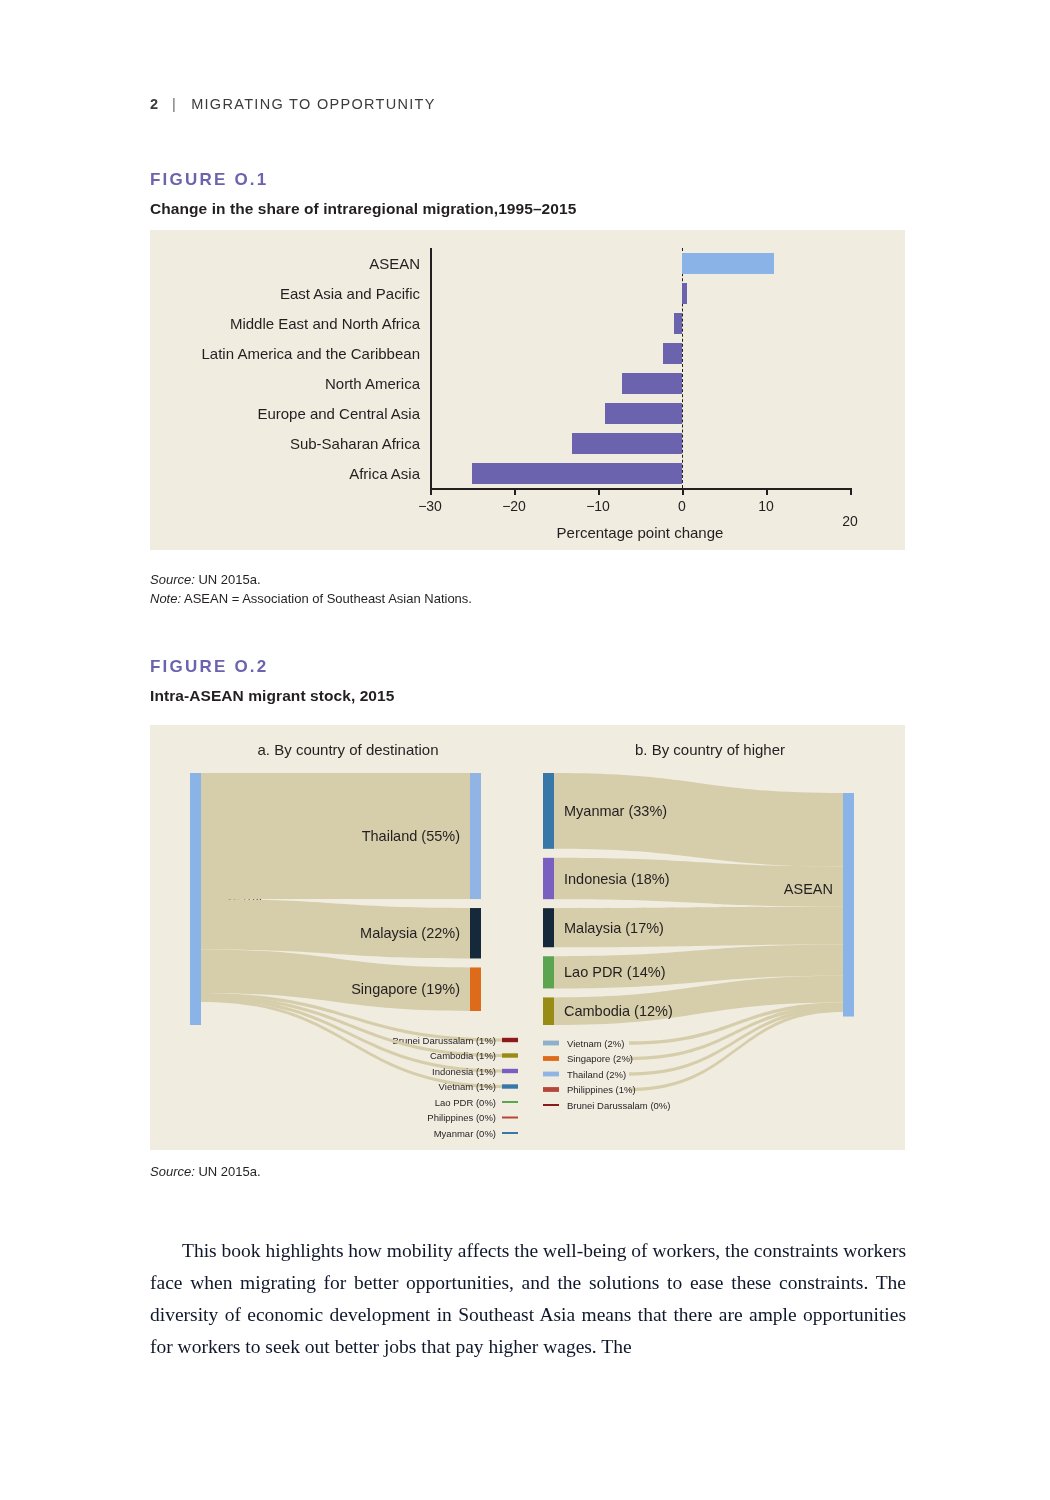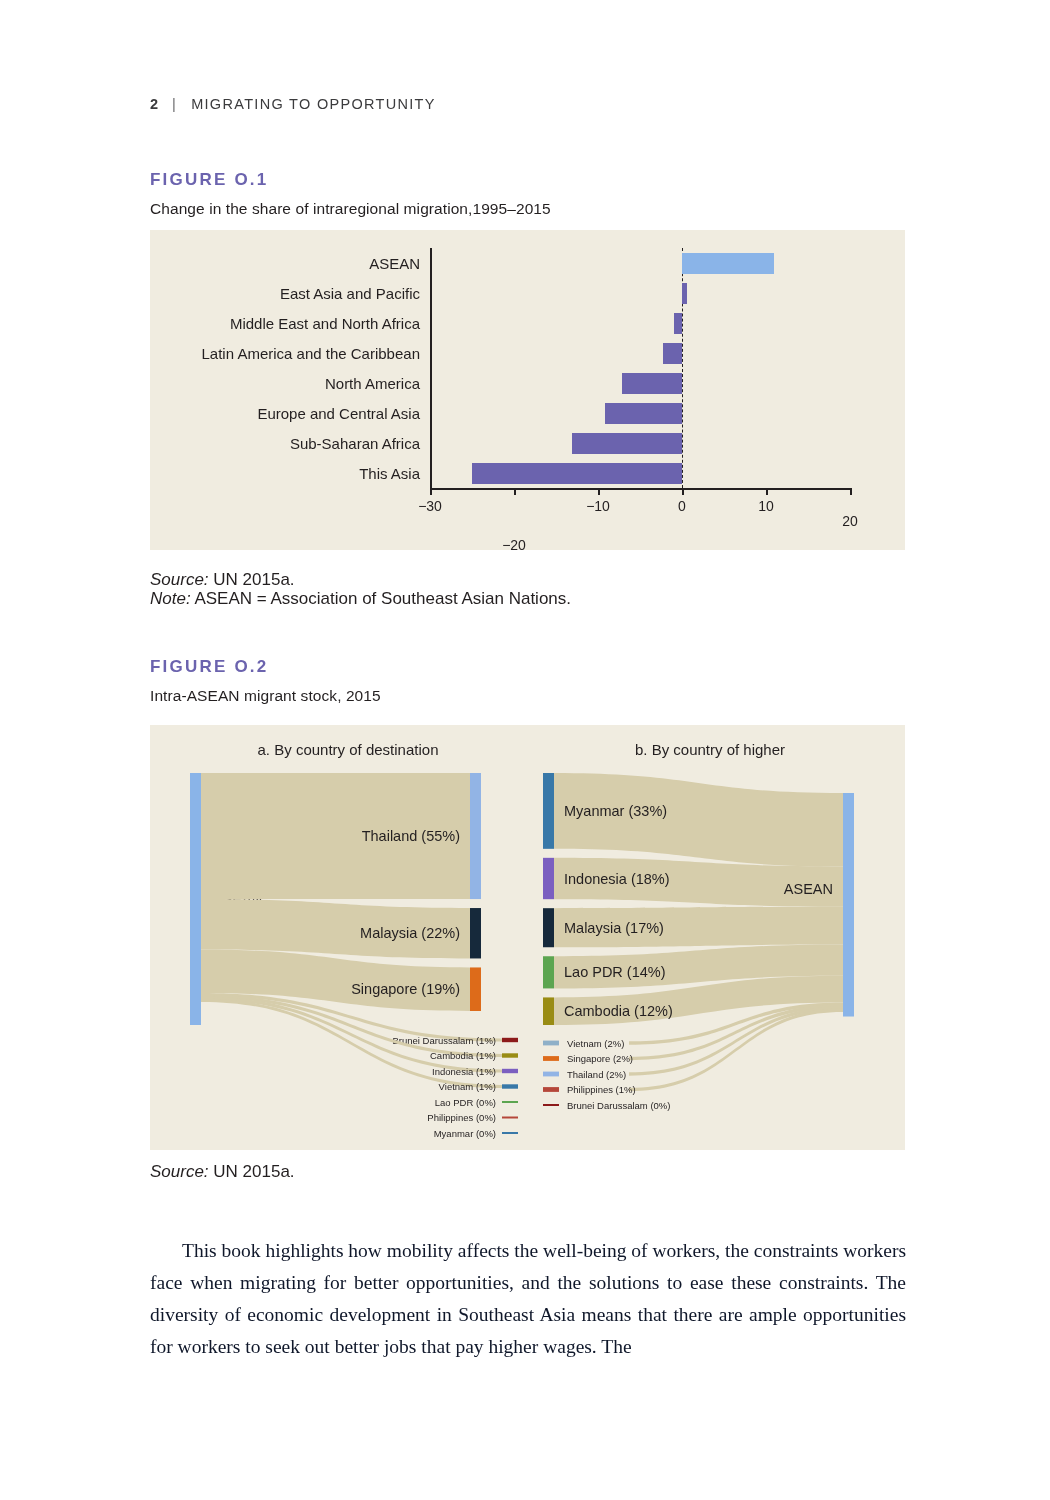"Change in the share of" .fig-title { font-weight: 400 -> 700 }
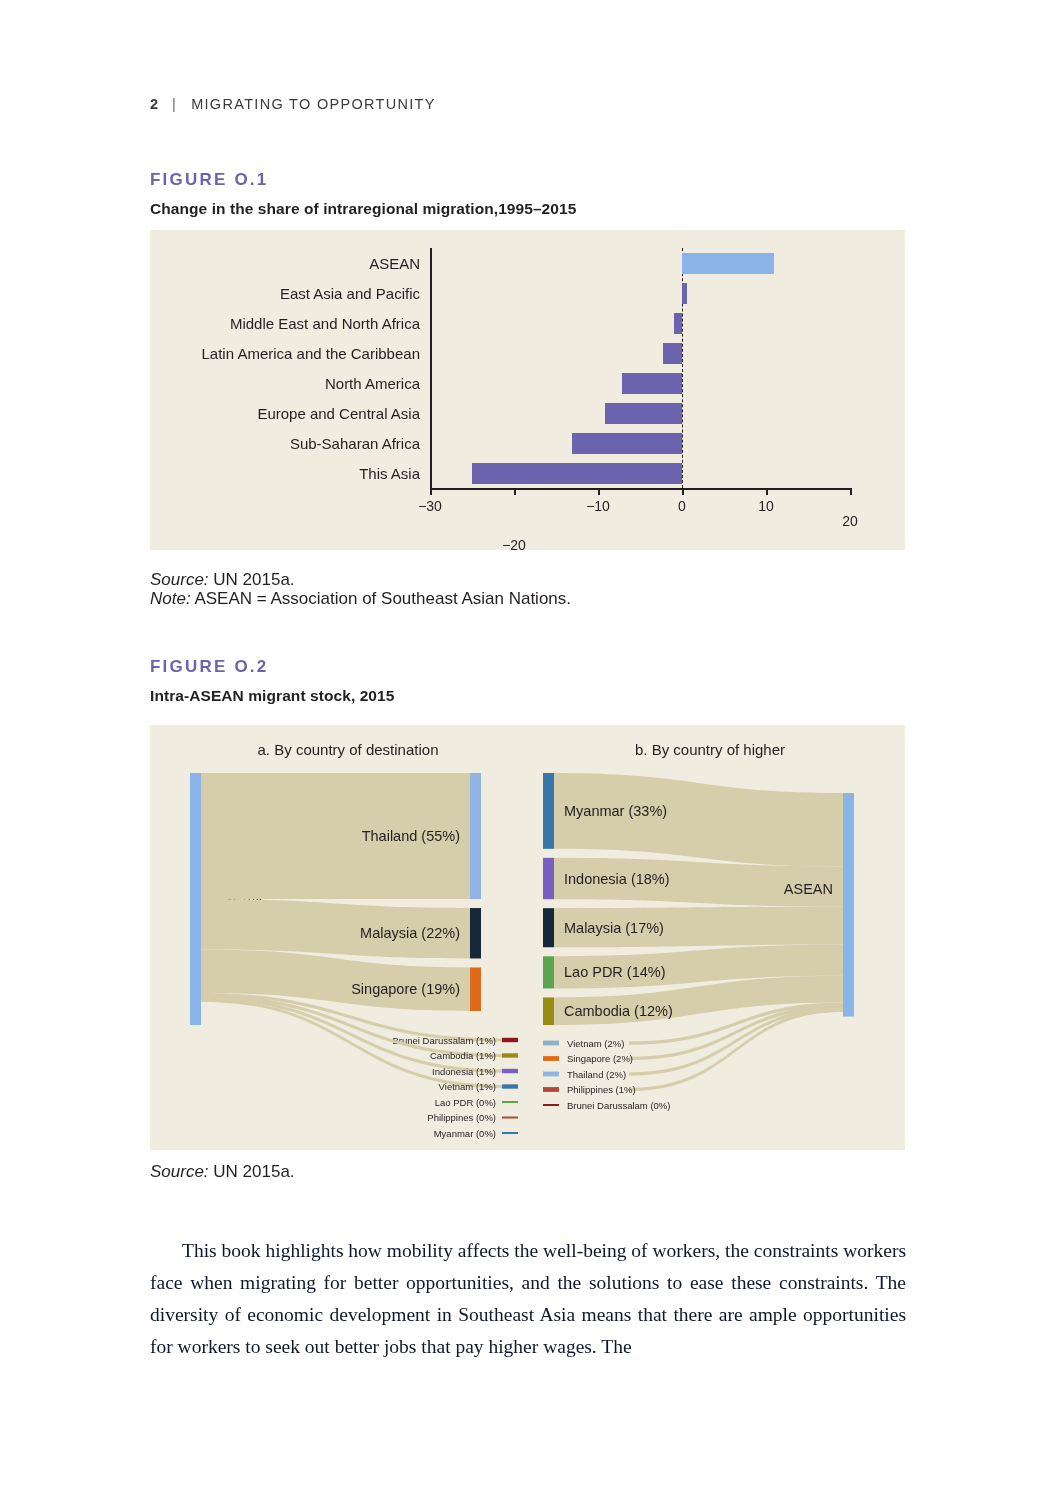"This Asia" div.bc-rowlabel { text: This -> Africa }
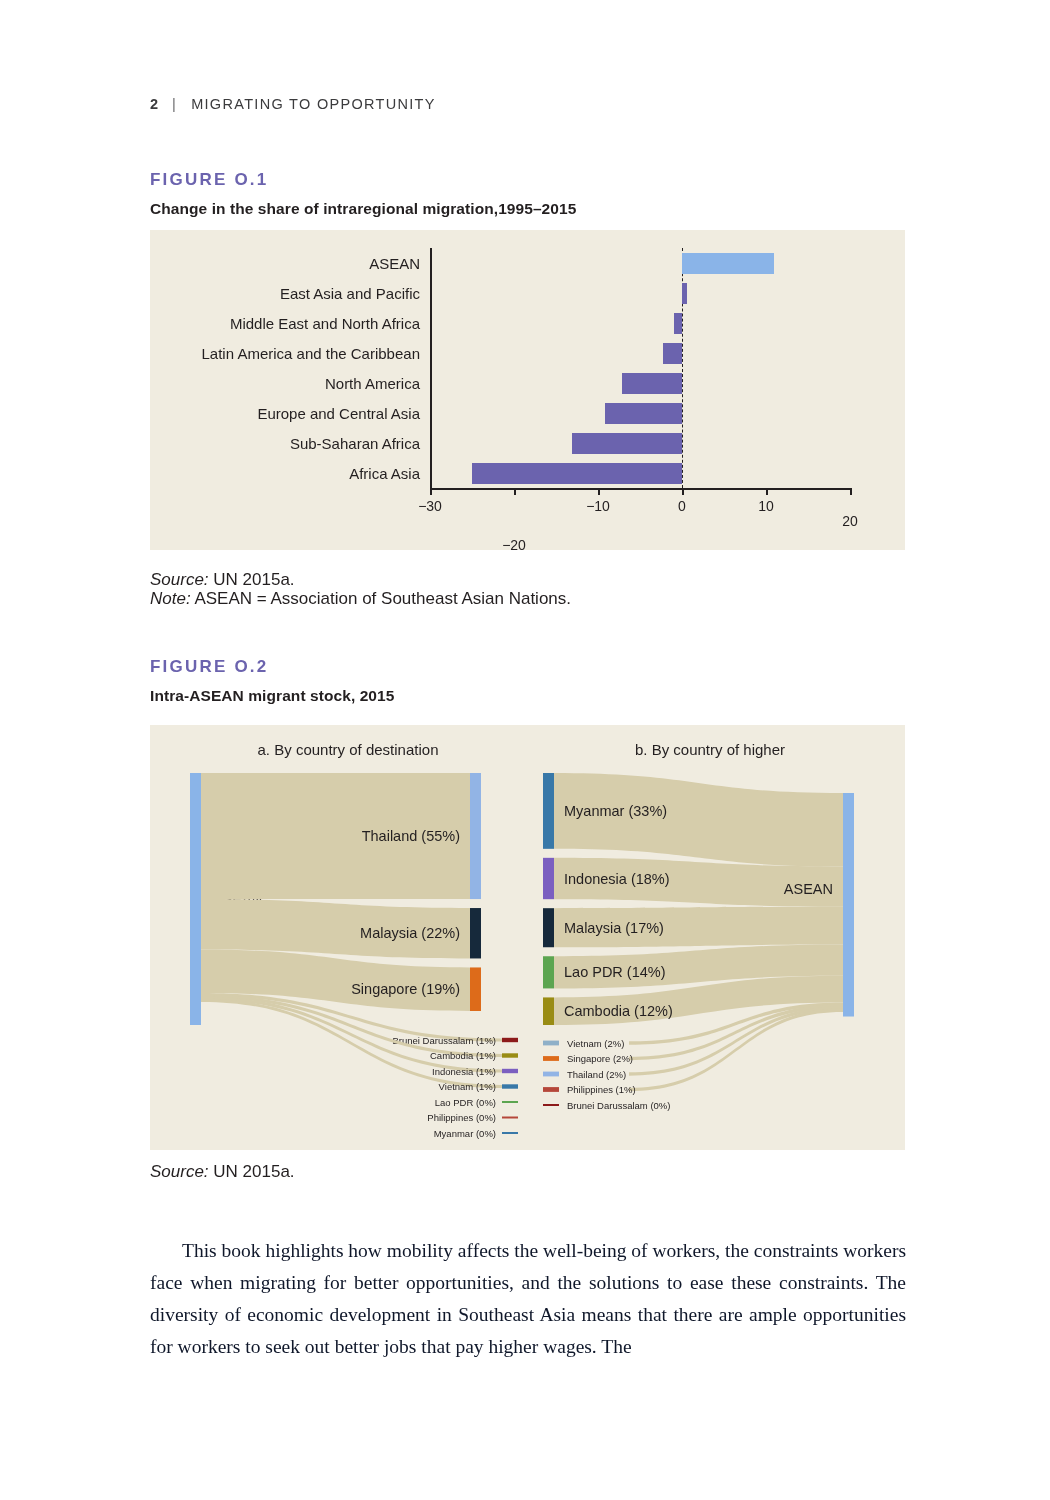"−20" div.bc-ticklabel { margin-top: 39px -> none }
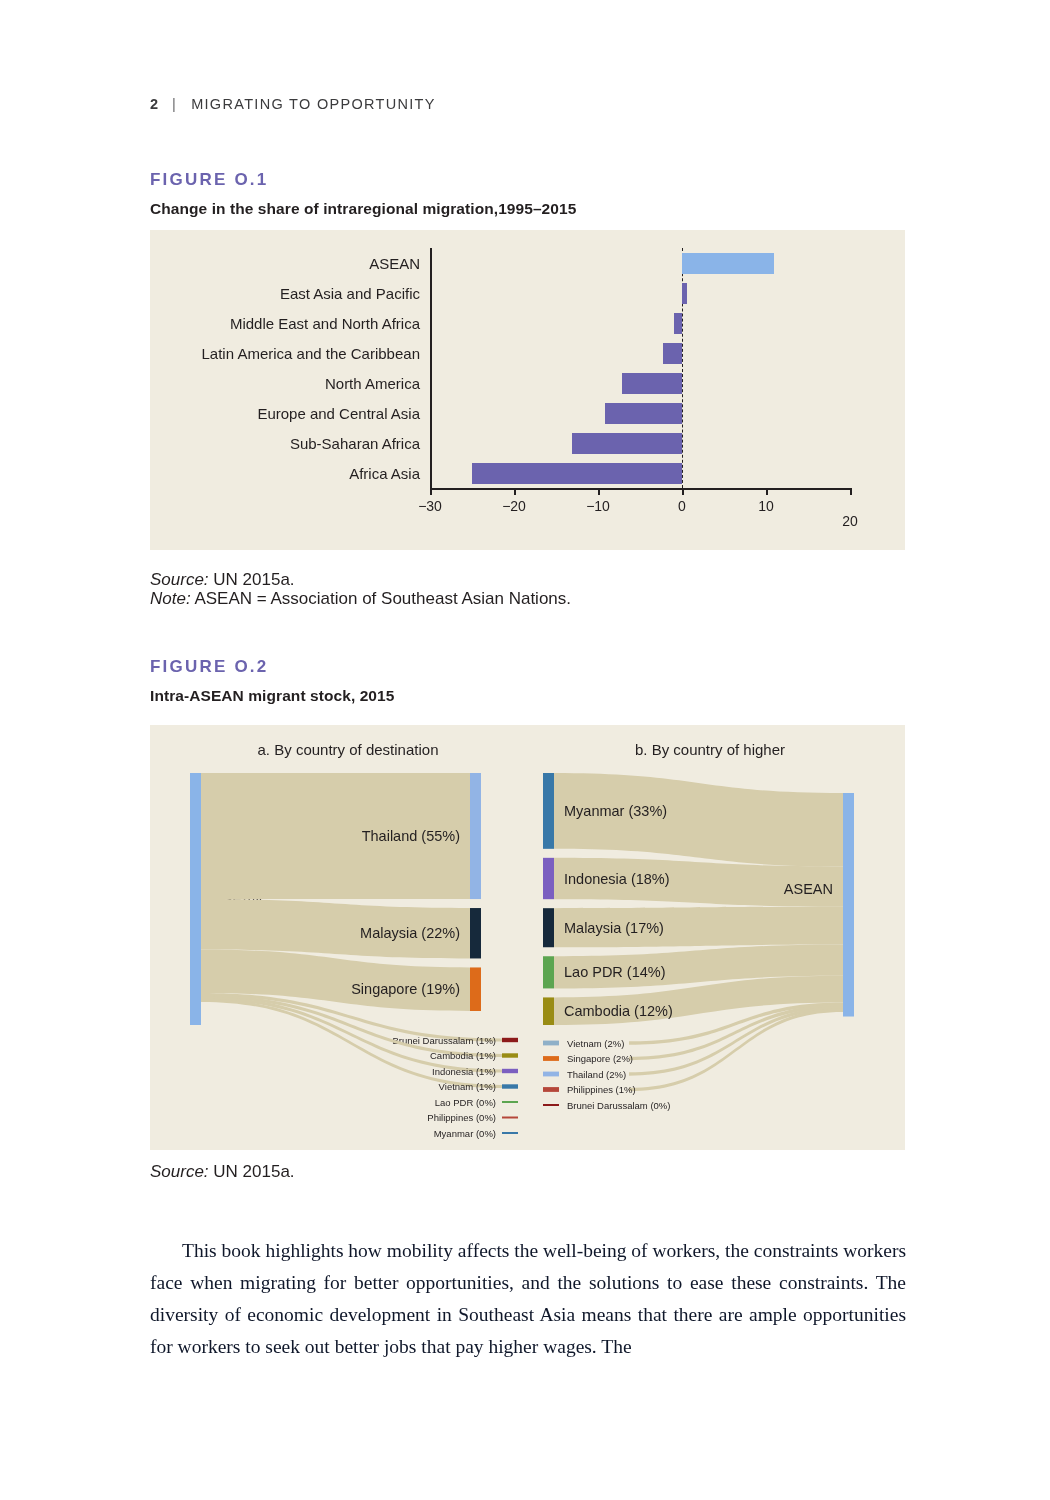"Percentage point change" div.bc-xtitle { html: none -> <div>Percentage point change</div> }
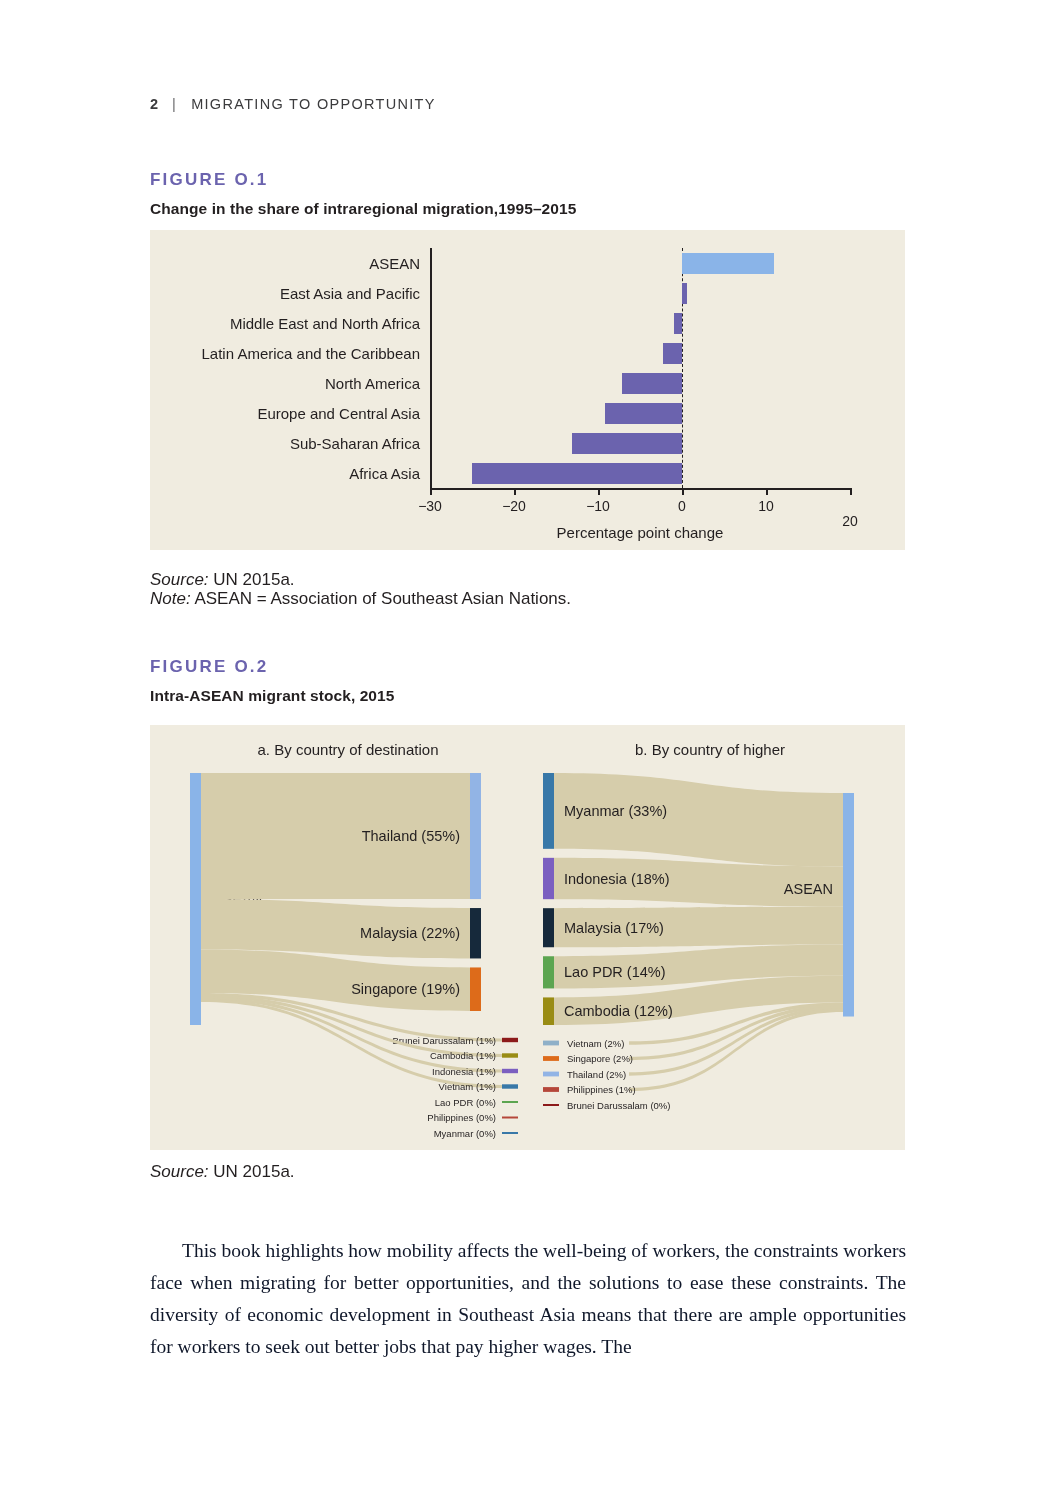"Source: UN 2015a." .fig-note { font-size: 17px -> 13px }
